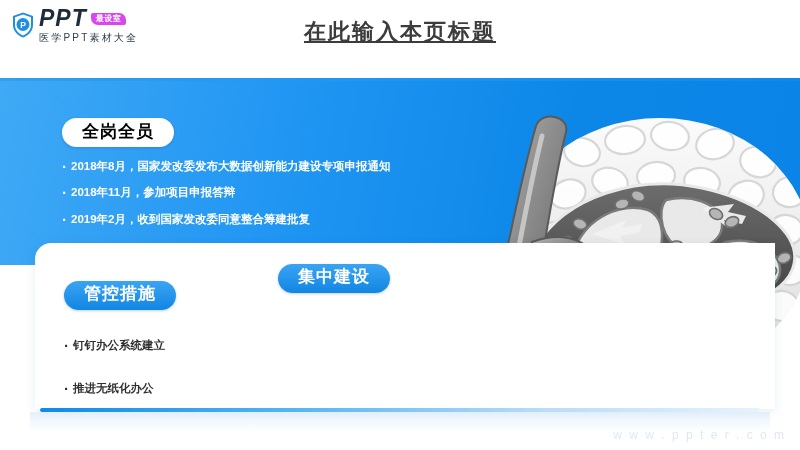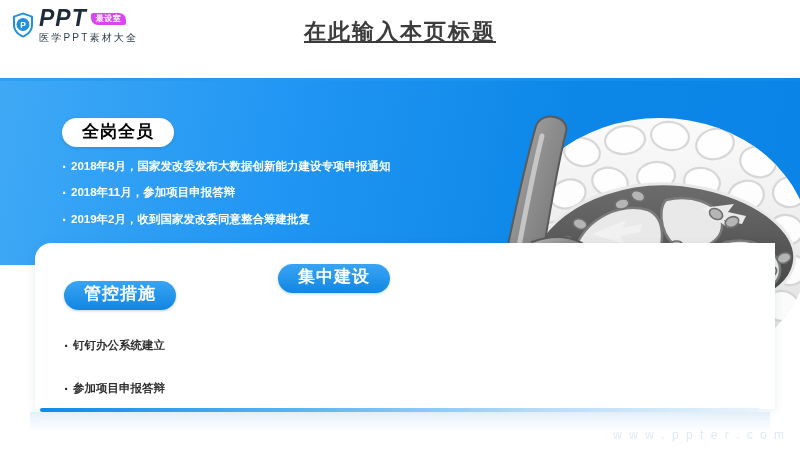"参加项目申报答辩" li { text: 参加项目申报答辩 -> 推进无纸化办公 }
